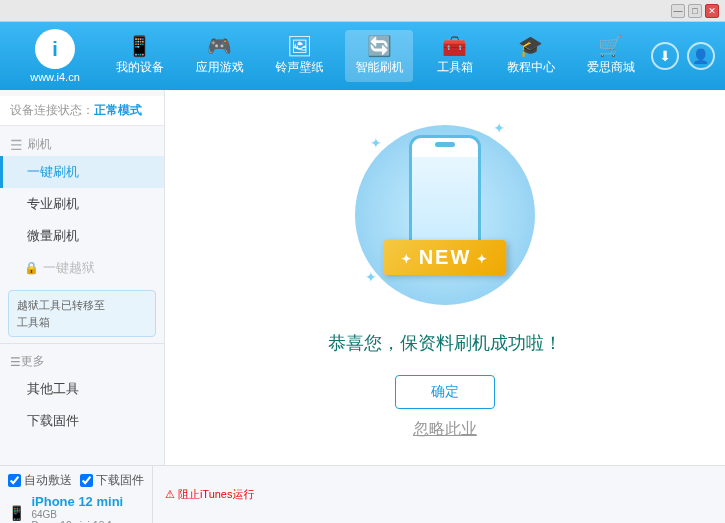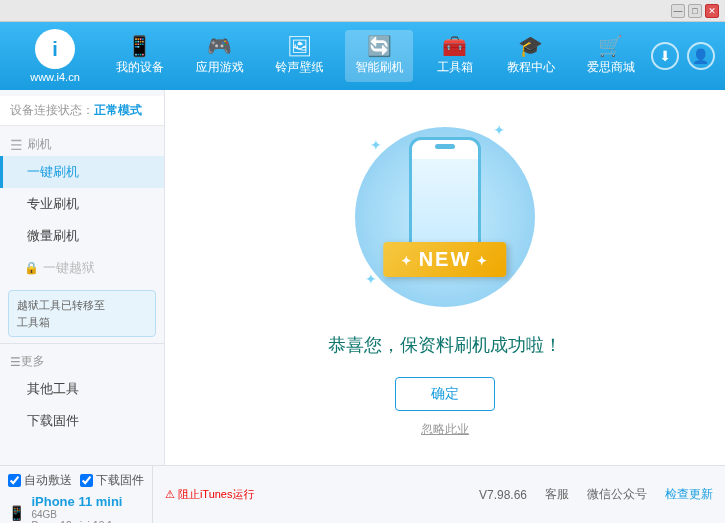"忽略此业" .skip-link { font-size: 12px -> 16px }
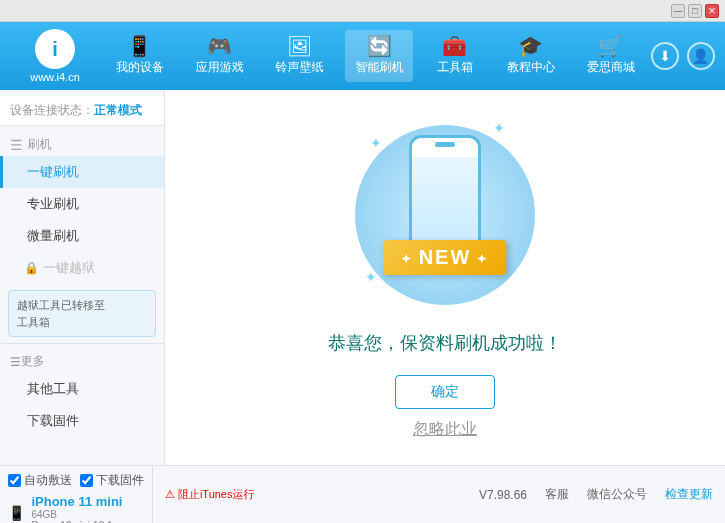"iPhone 11 mini" div.device-name { text: 11 -> 12 }
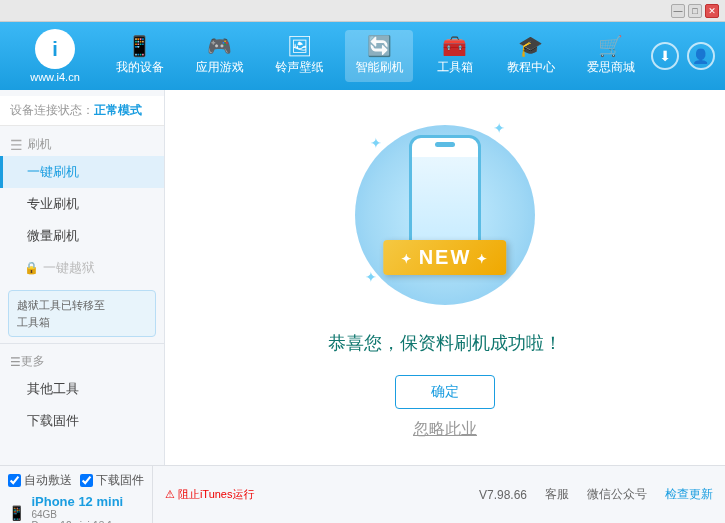"V7.98.66" div { html: <div> <span>V7.98.66</span> <span>客服</span> <span>微信公众号</span> <span>检查更新</span> </div> -> none }
